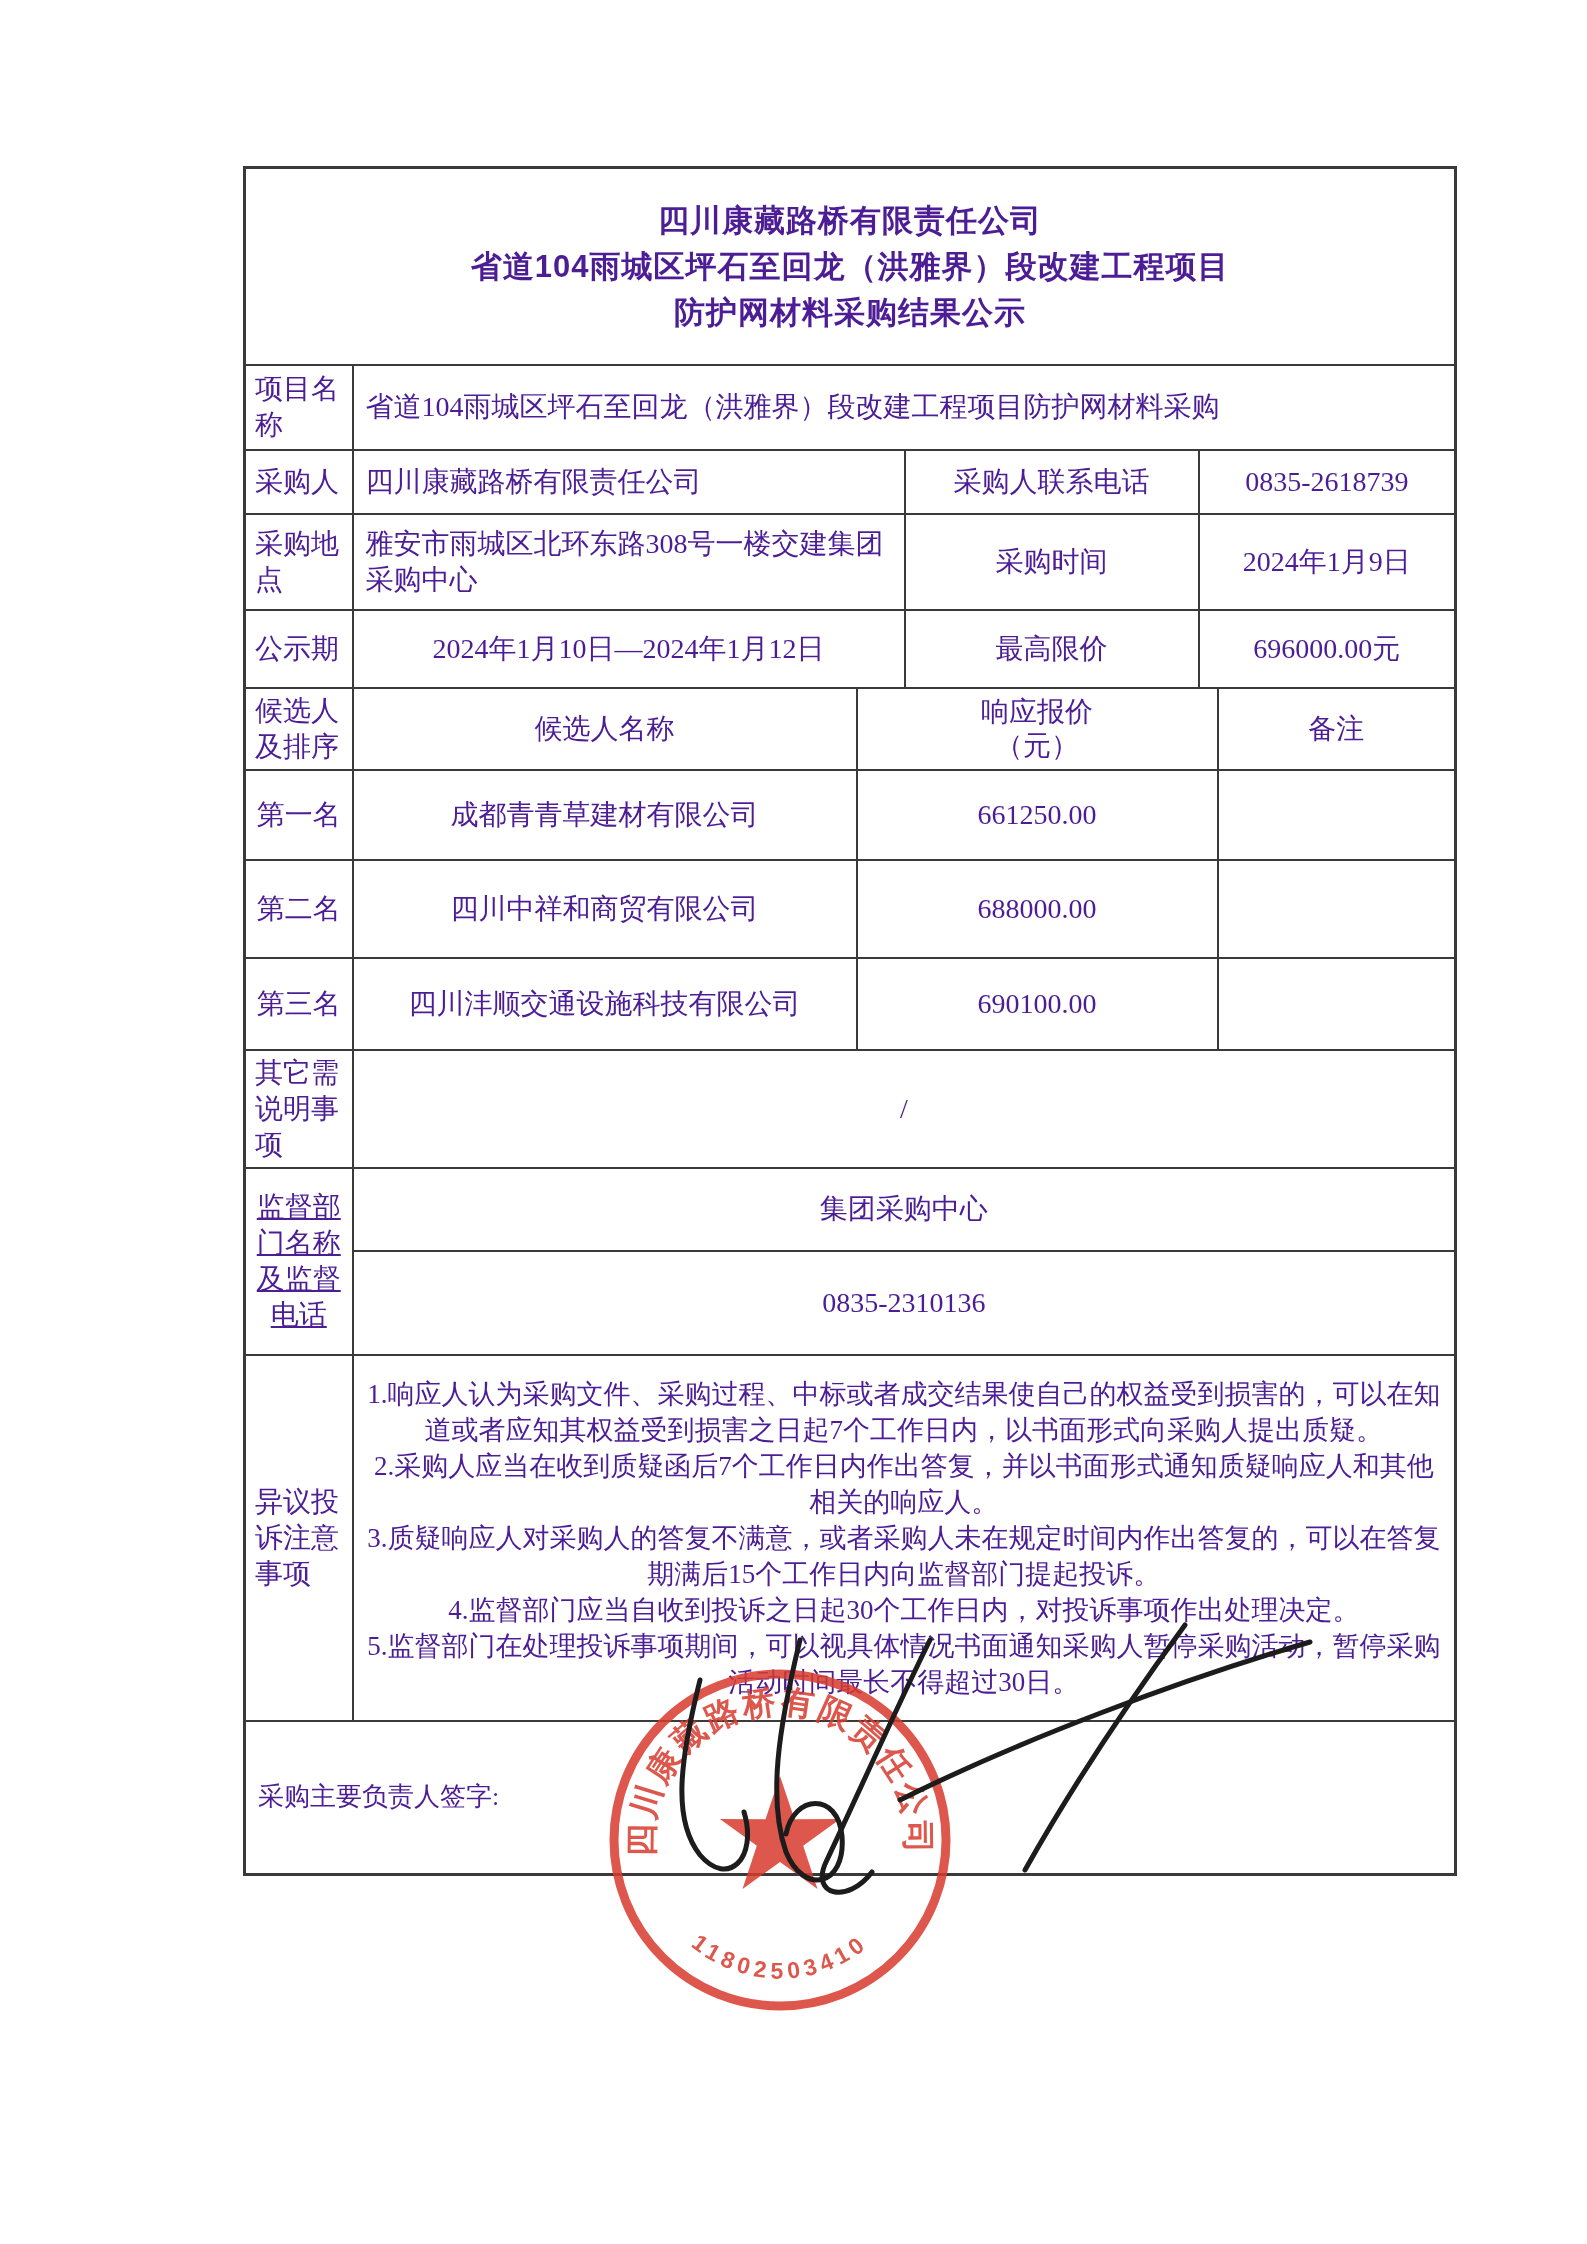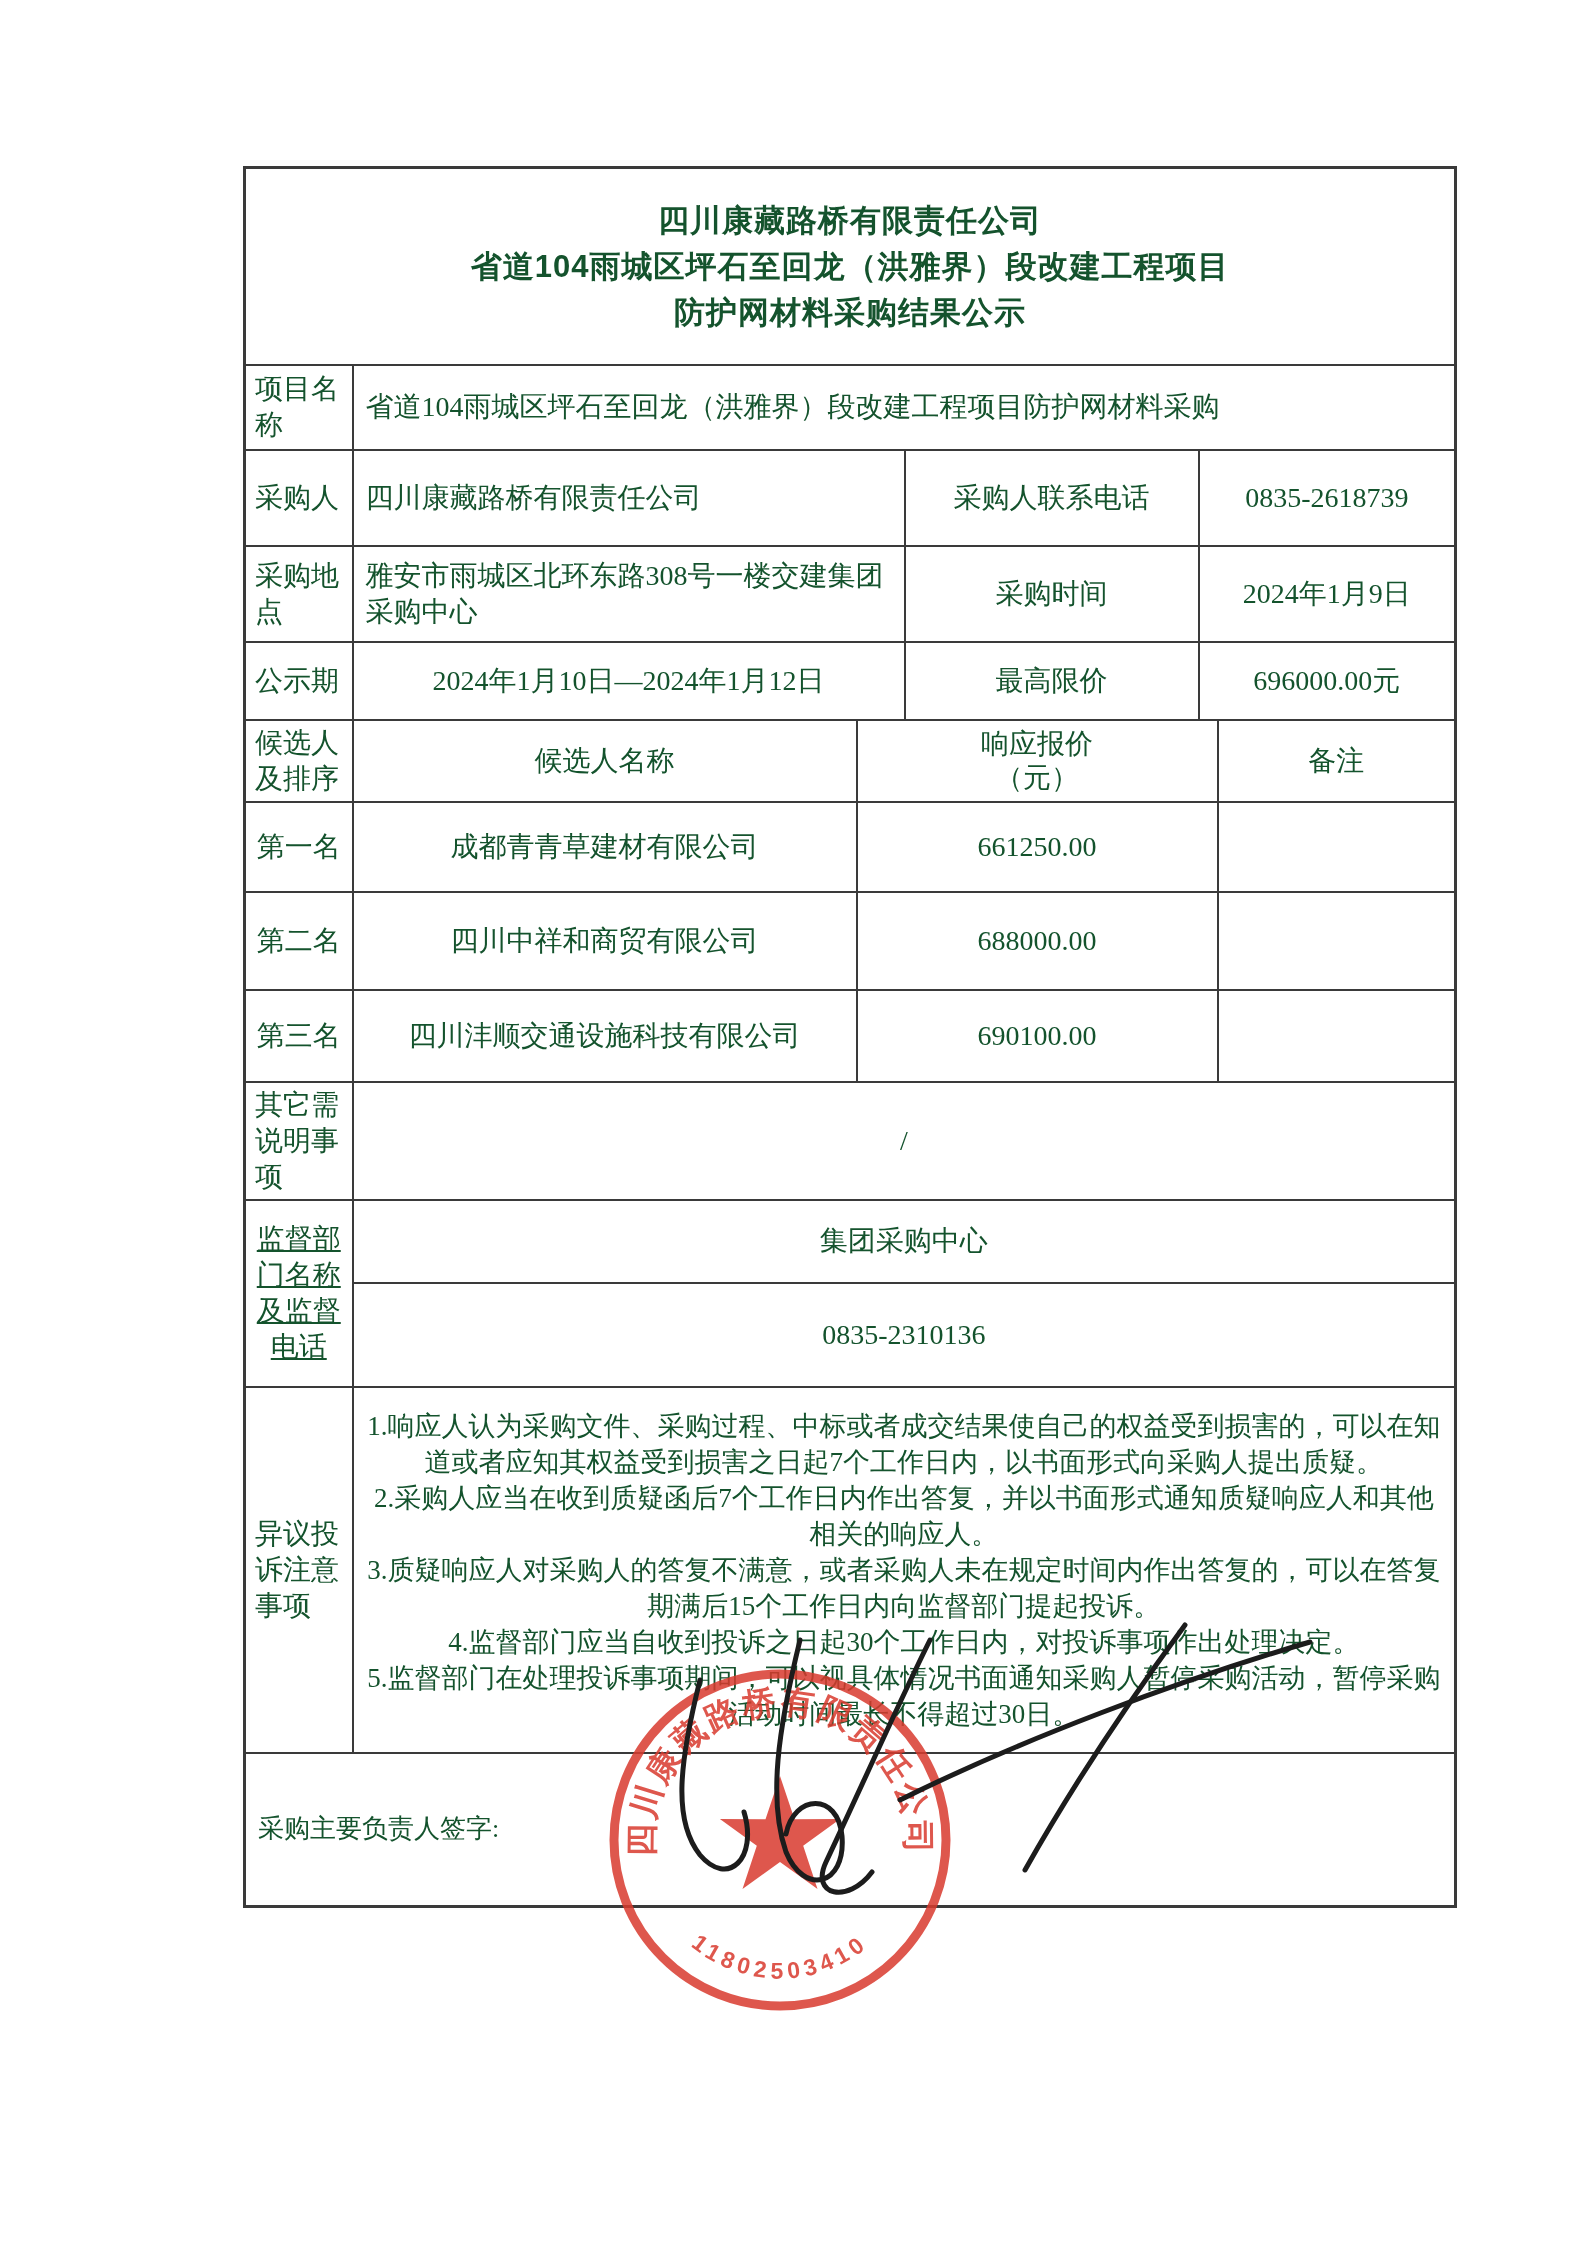"四川康藏路桥有限责任公司" .page { color: #14532d -> #4c1d95 }
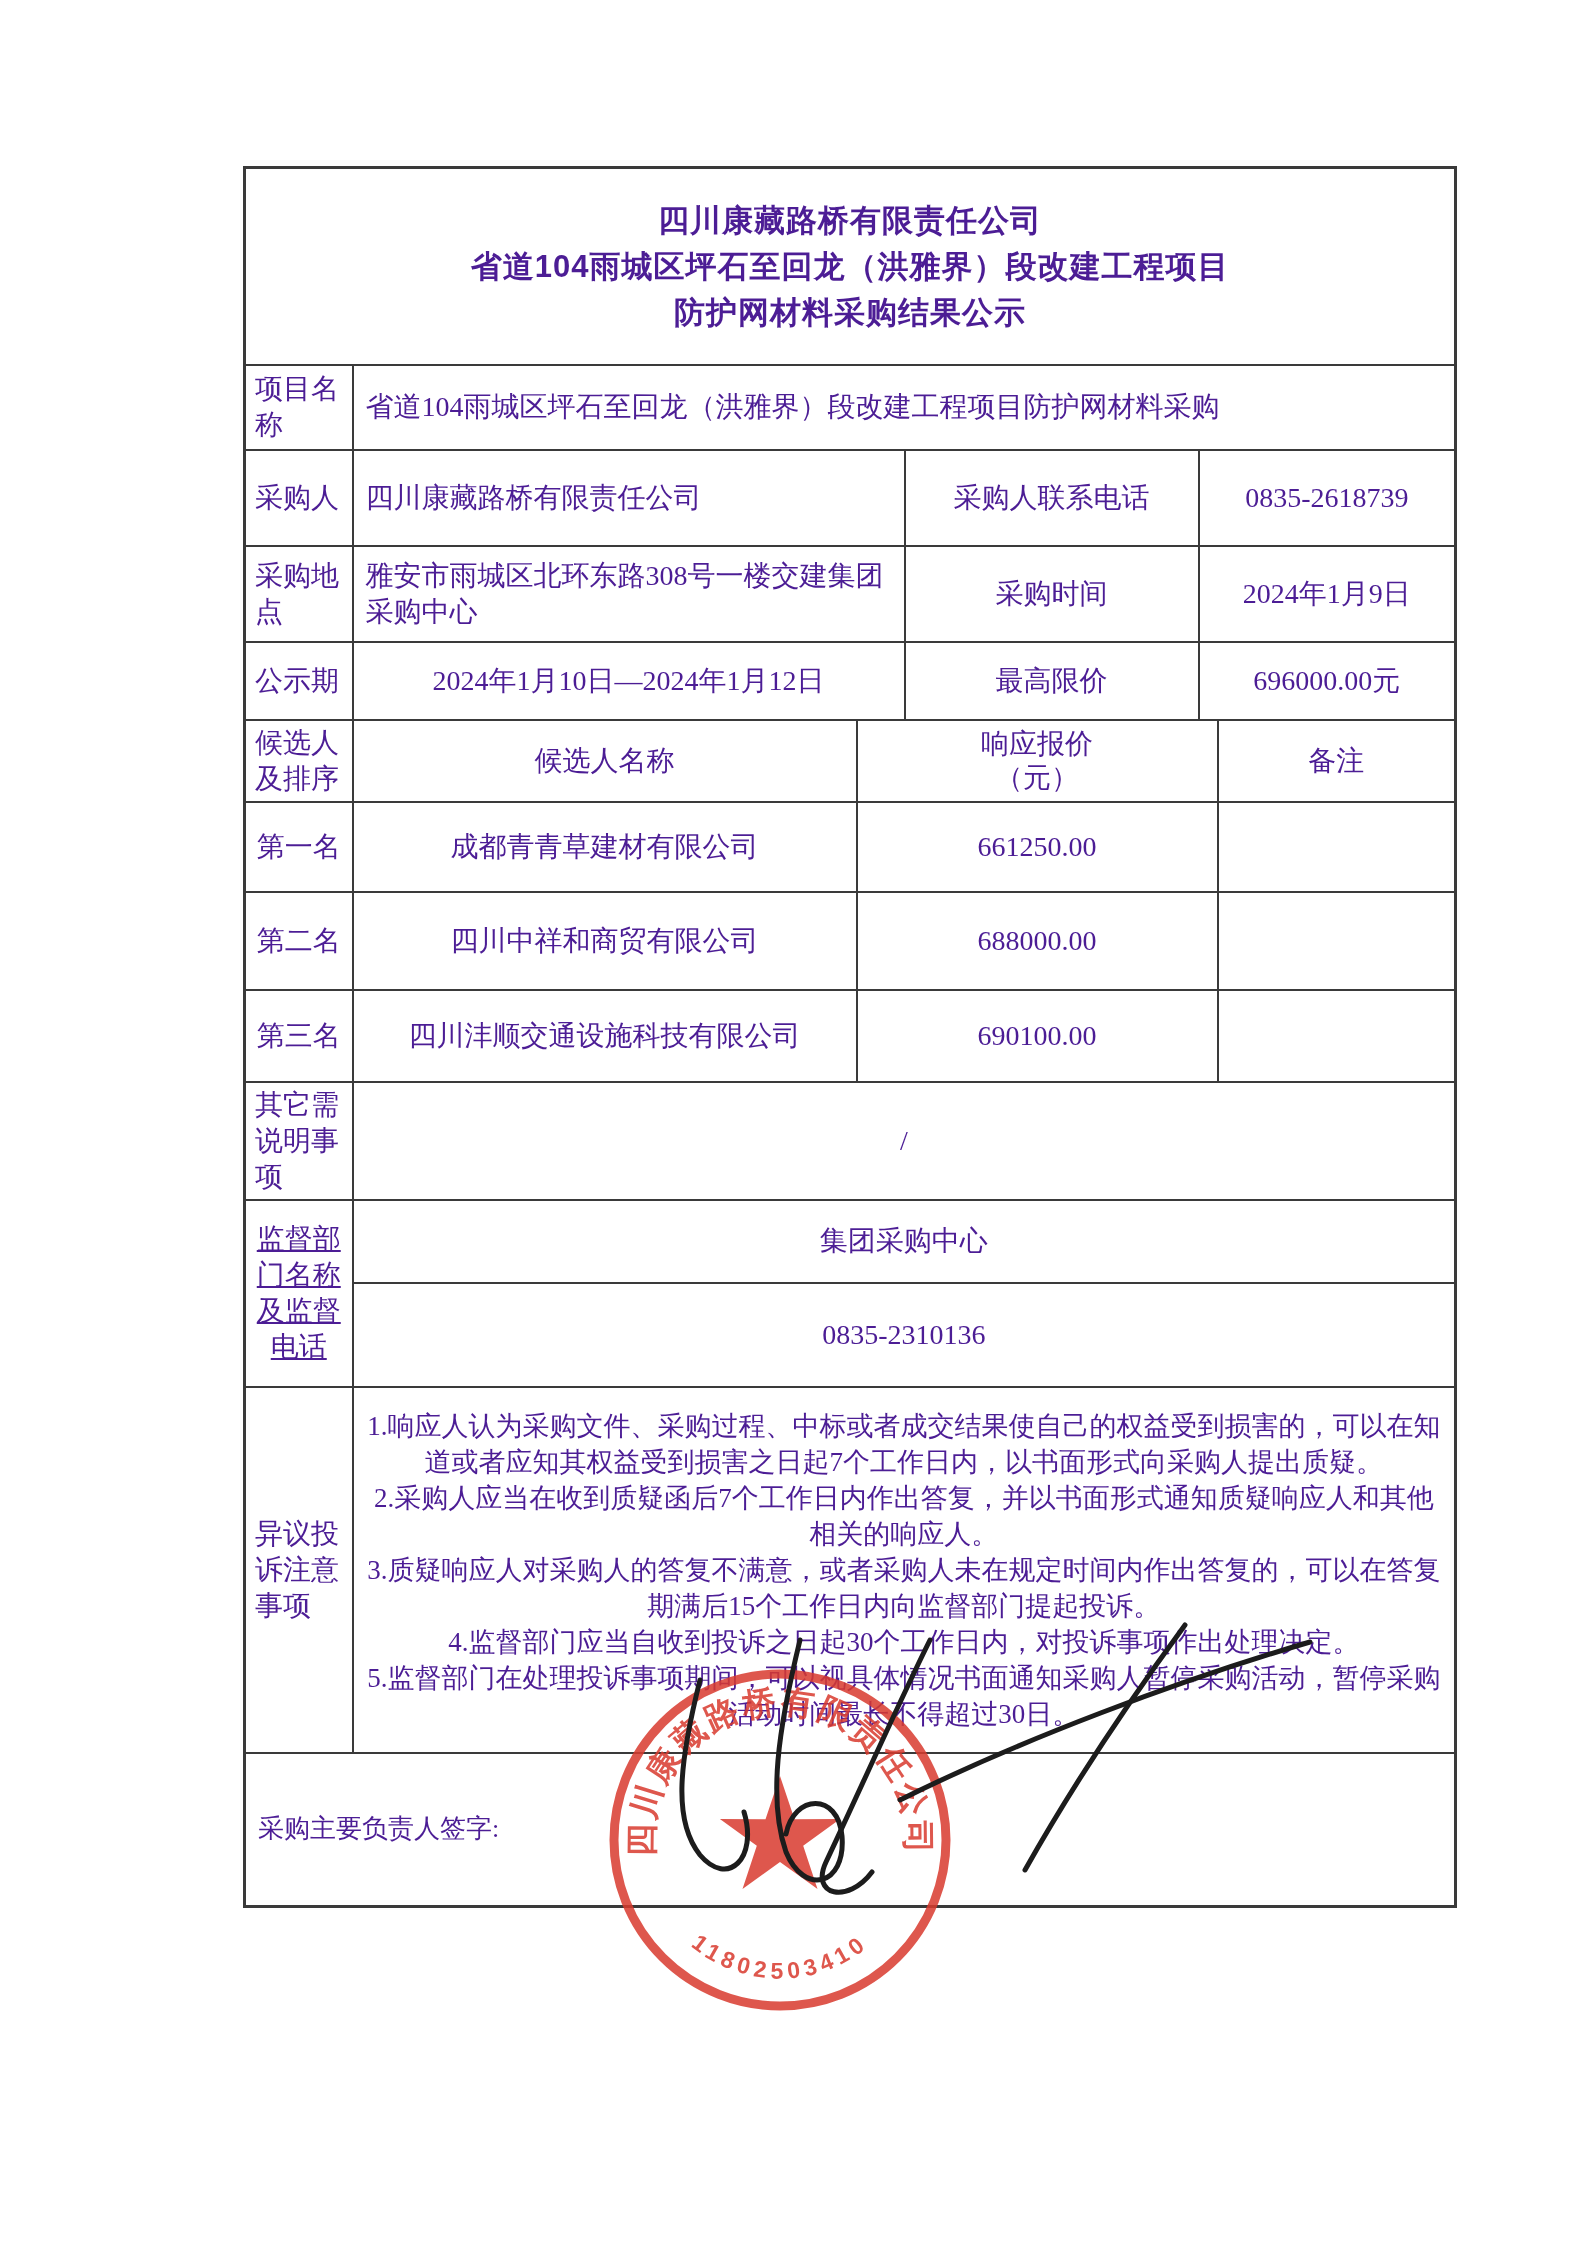"采购人" tr.r-buyer { height: 96px -> 64px }
